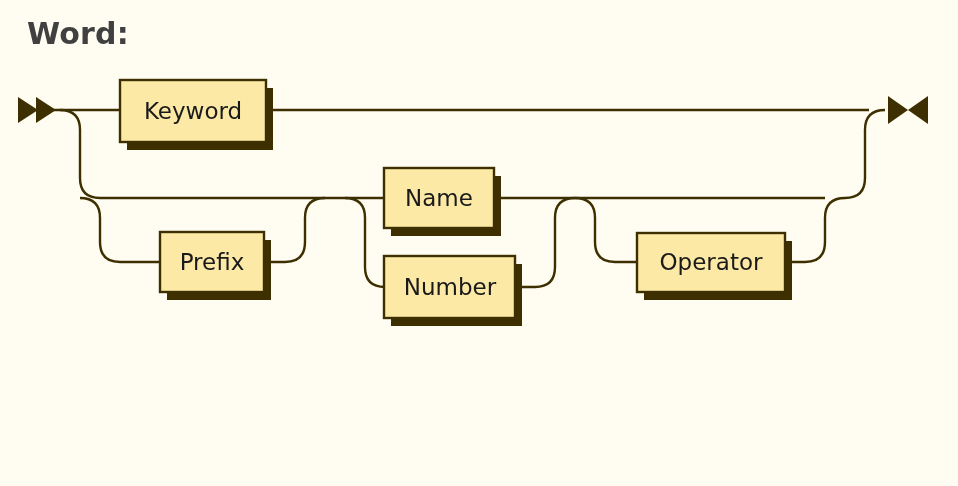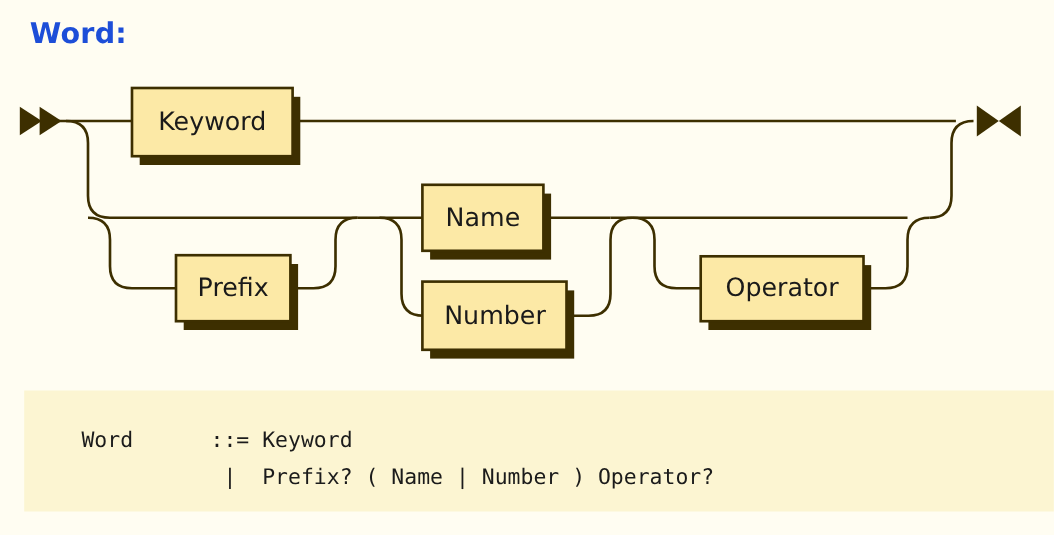"Word:" #title { color: #1d4ed8 -> #404040; font-size: 26px -> 30px }
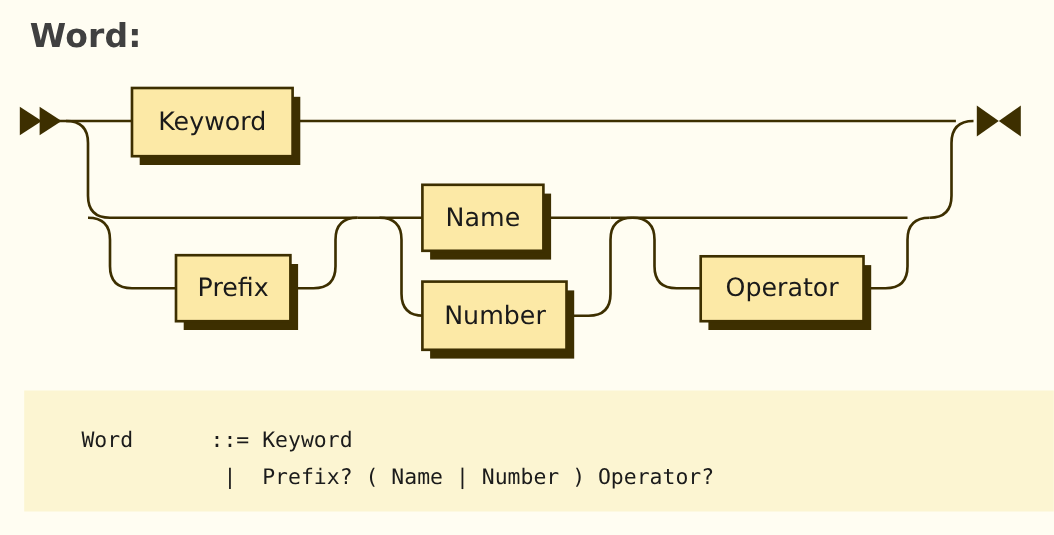"Word ::= Keyword | Prefix?" div { html: <div> <pre><span>Word ::= Keyword</span> <span> | Prefix? ( Name | Number ) Operator?</span></pre> </div> -> none }
